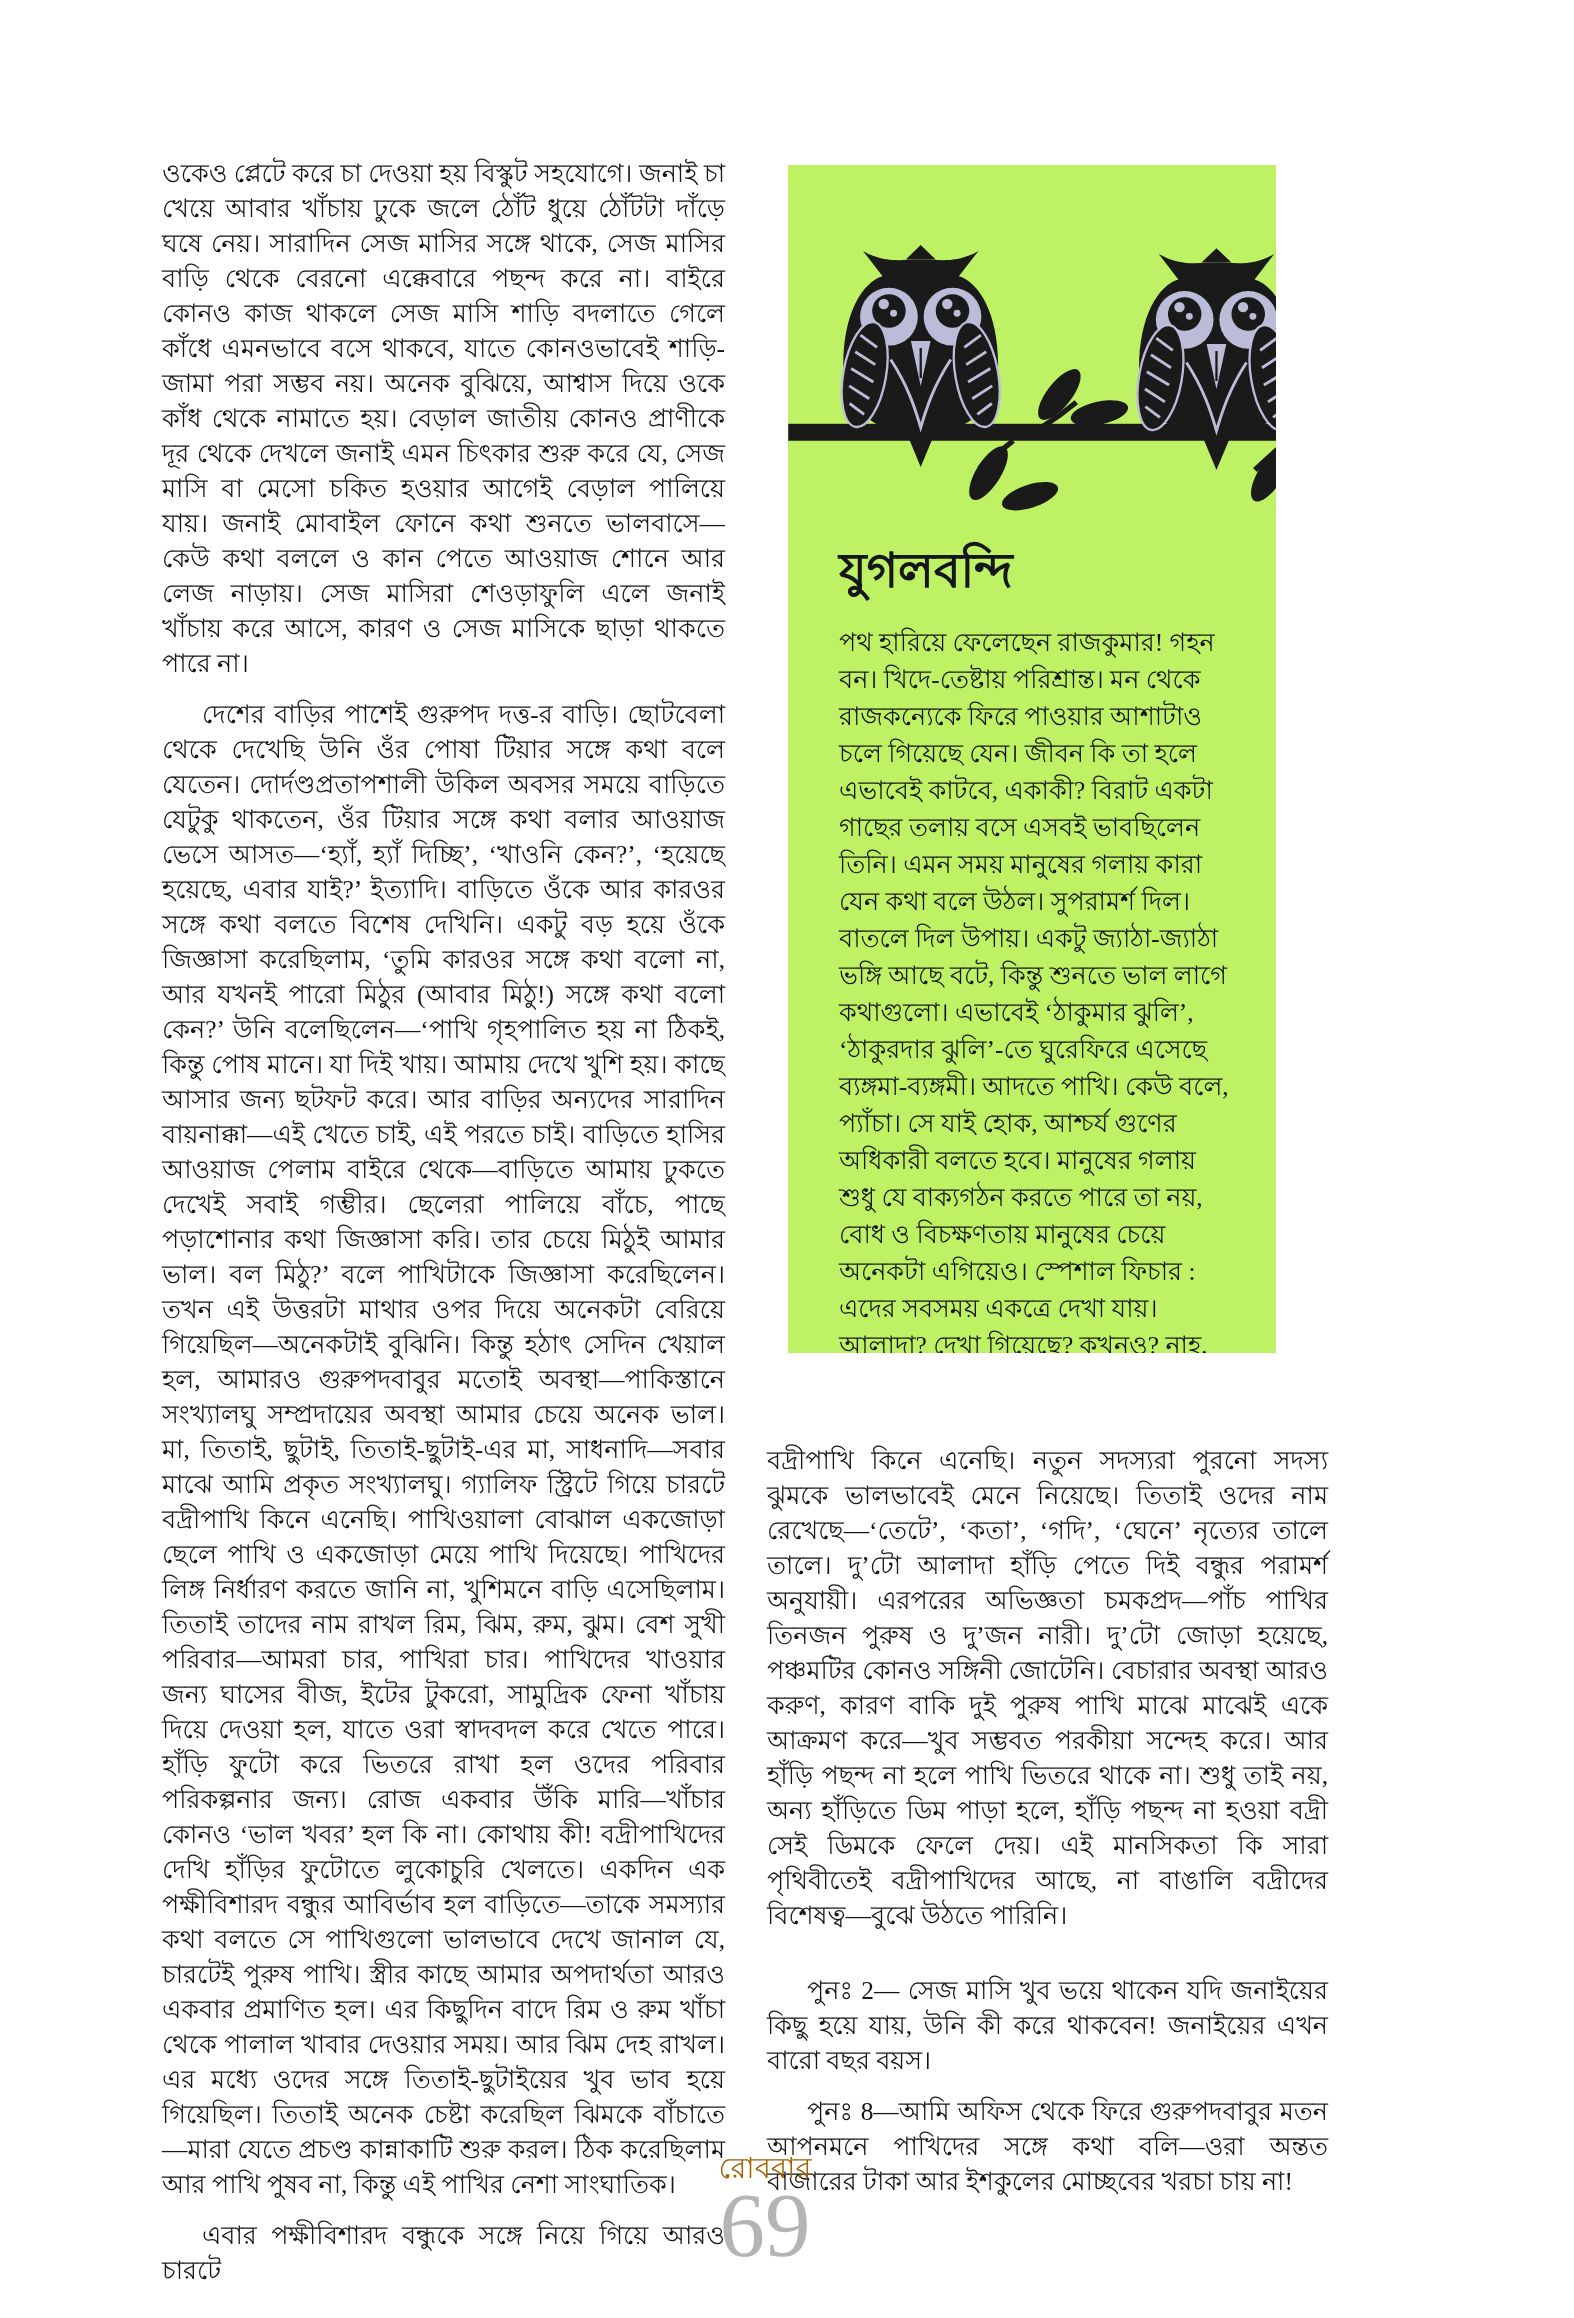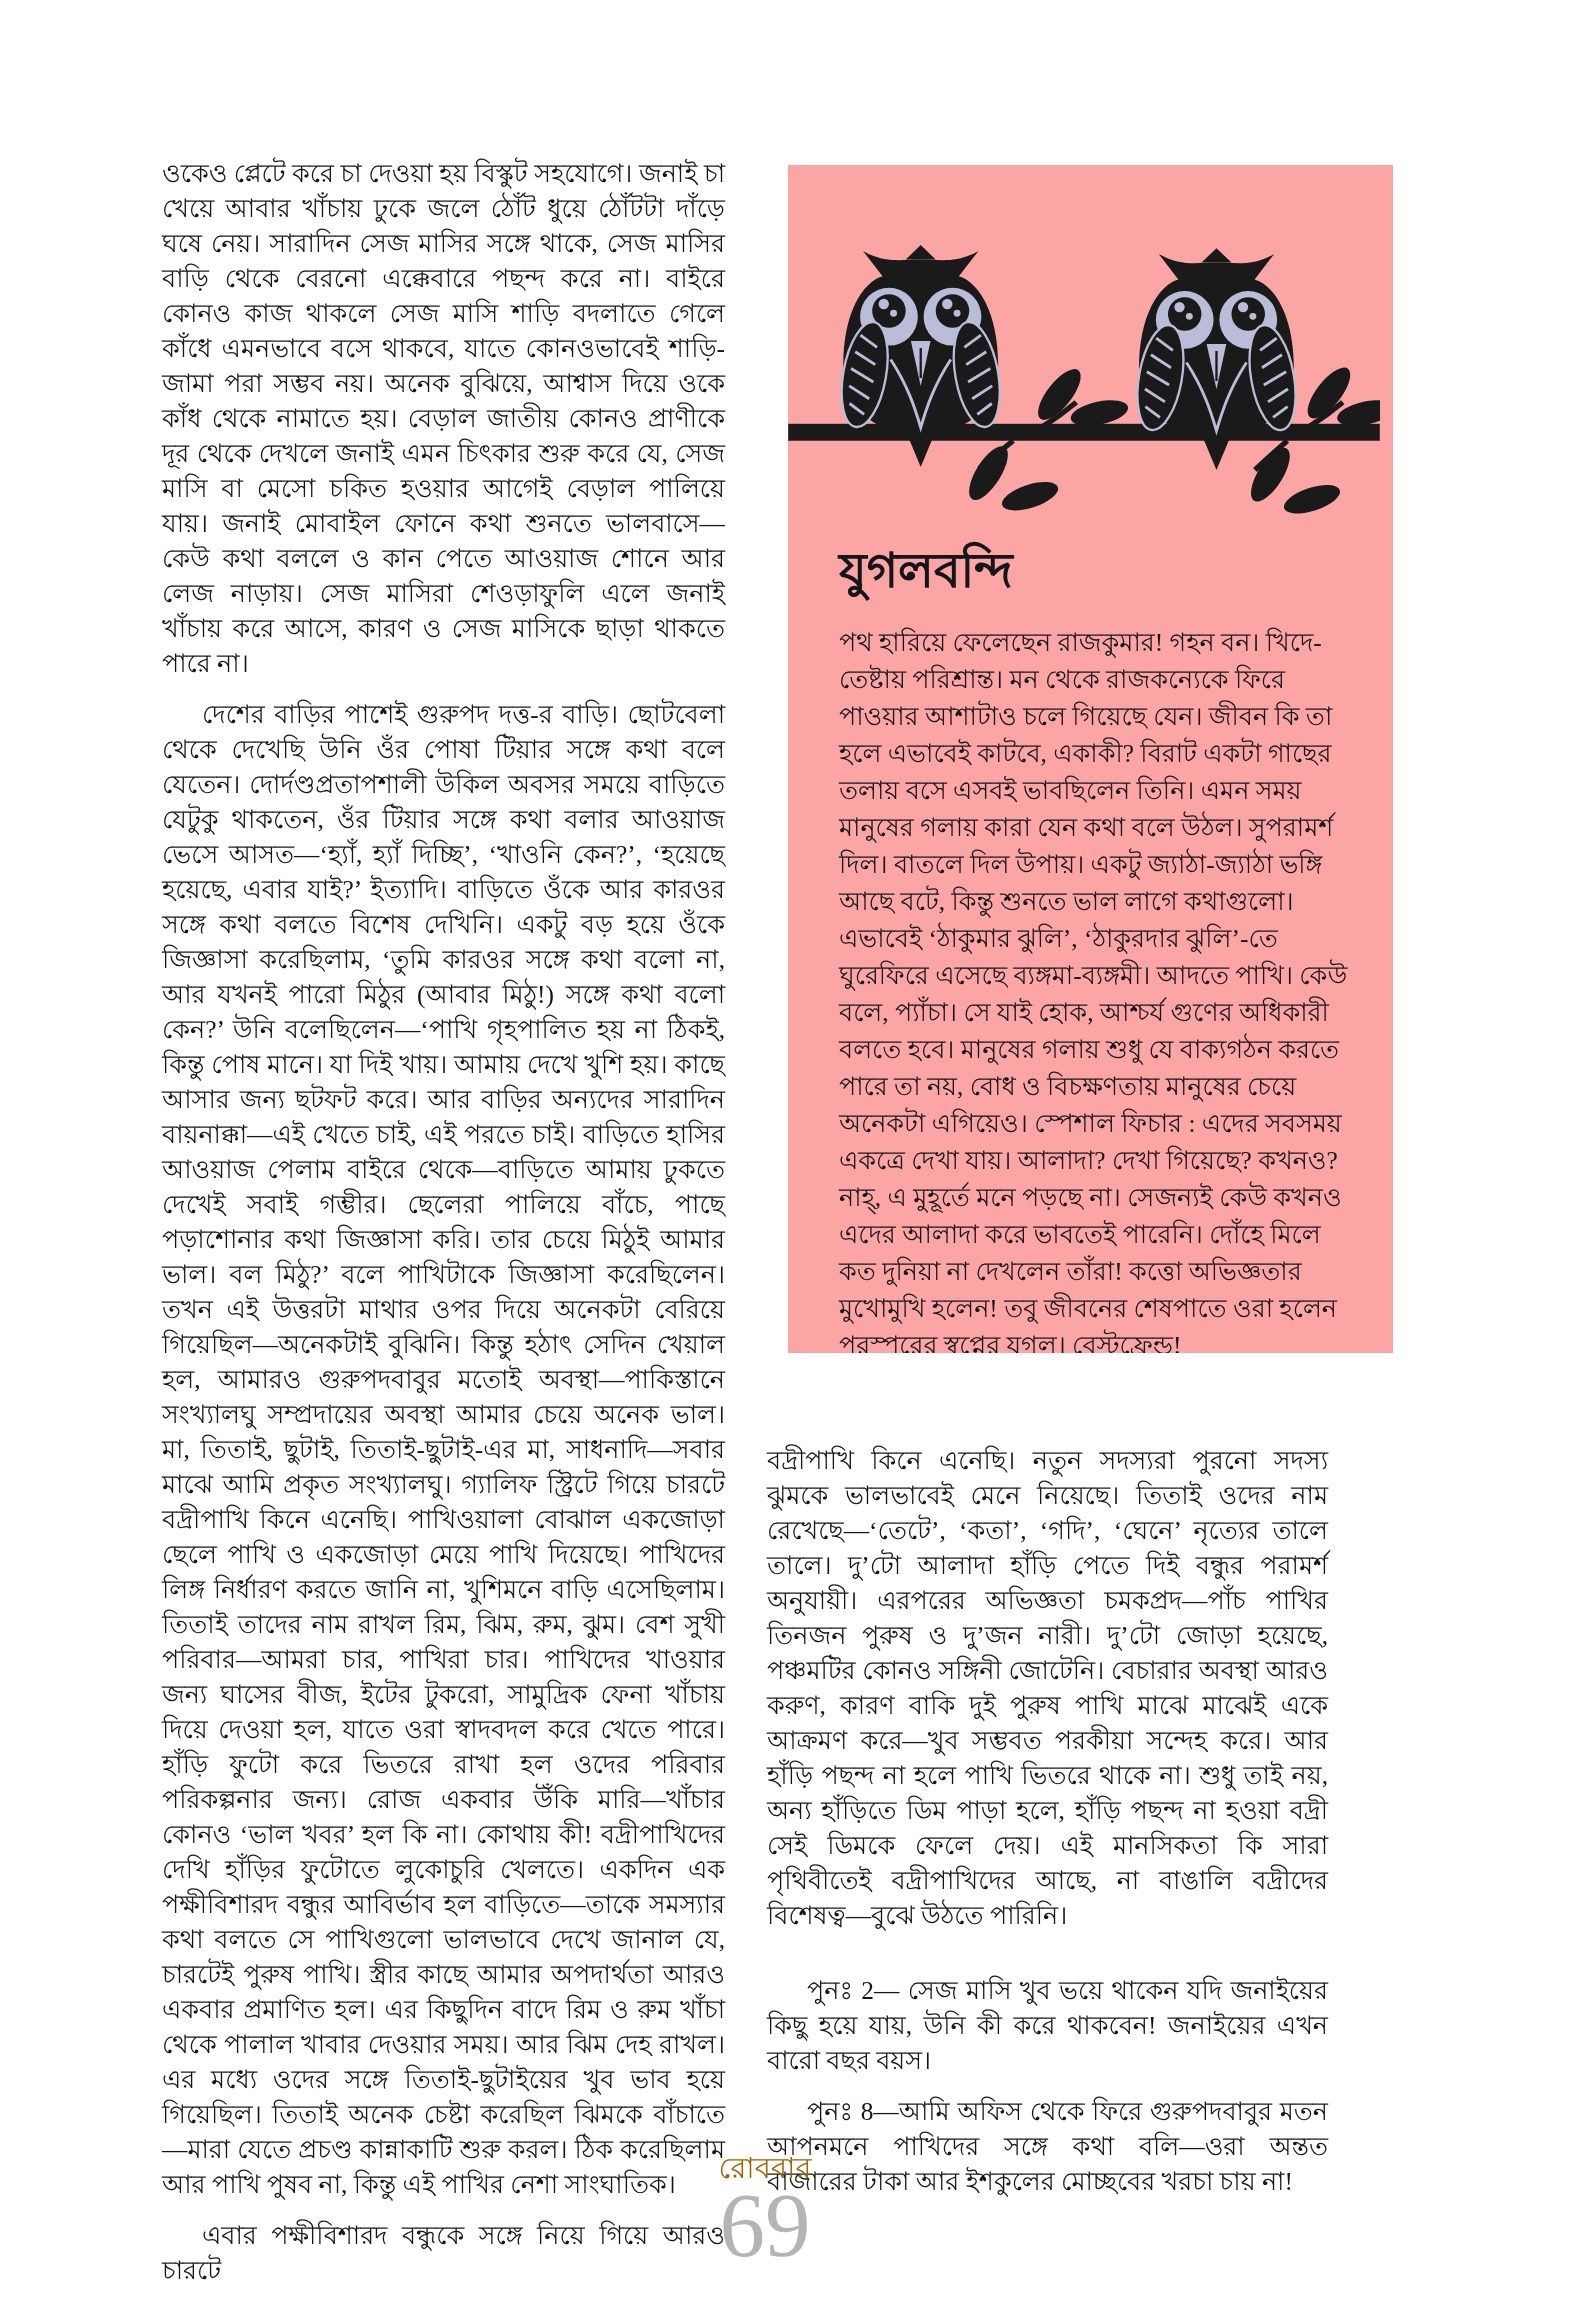"যুগলবন্দি" .story-box { background: #fca5a5 -> #bef264; width: 605px -> 488px }
